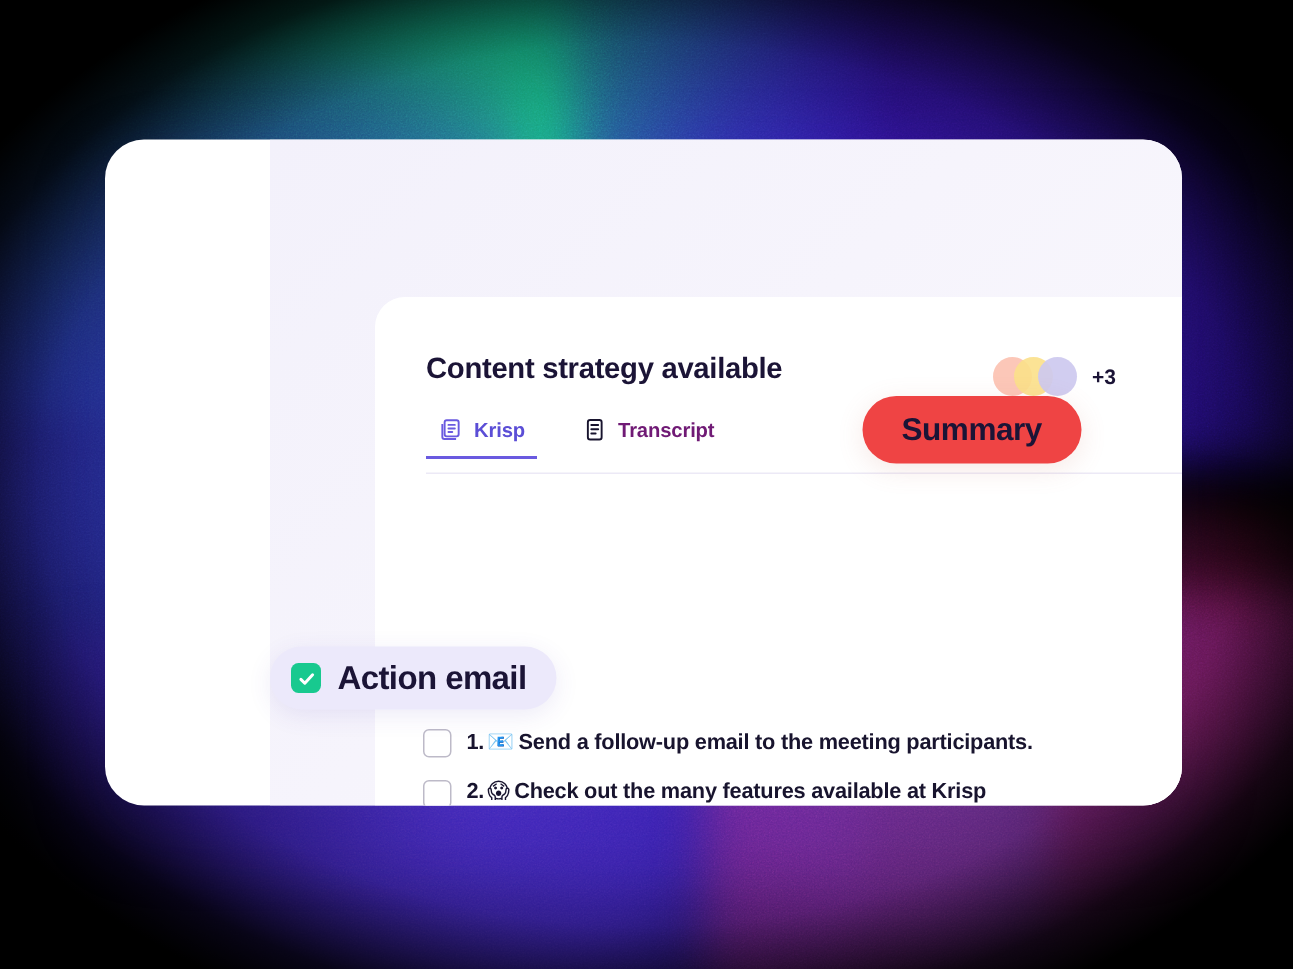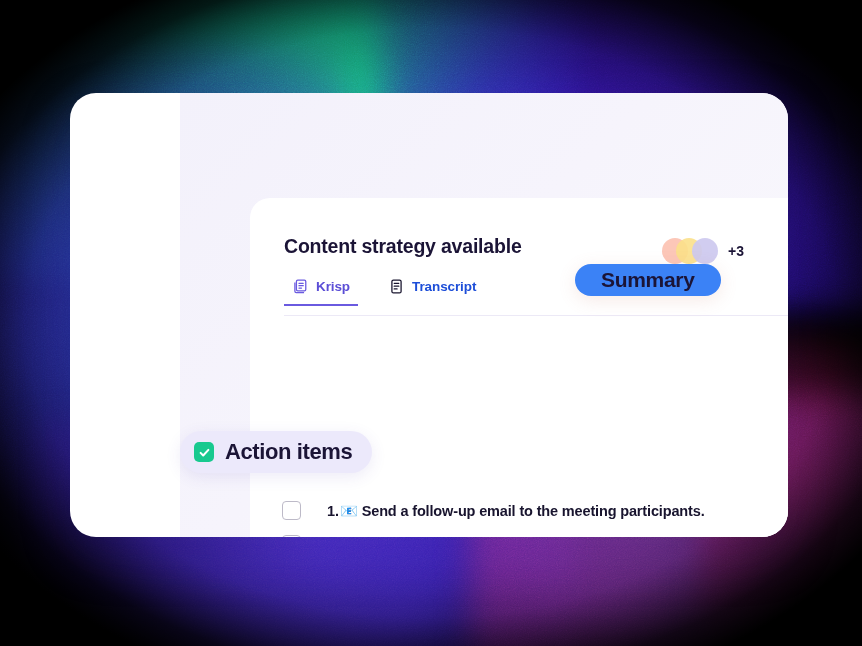"Transcript" .tab-label { color: #1d4ed8 -> #701a75 }
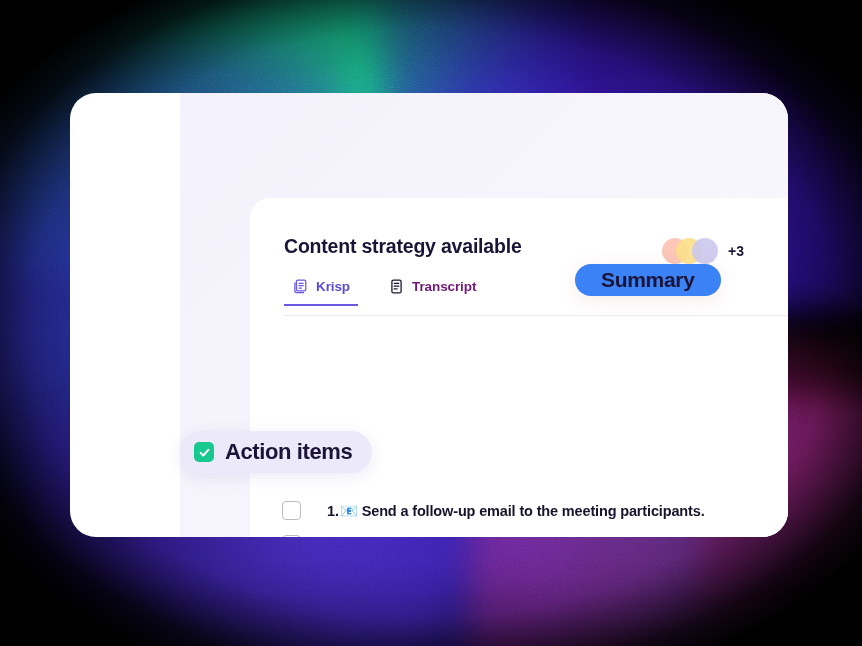"Summary" #summary-badge { background: #3b82f6 -> #ef4444; height: 32px -> 45px }
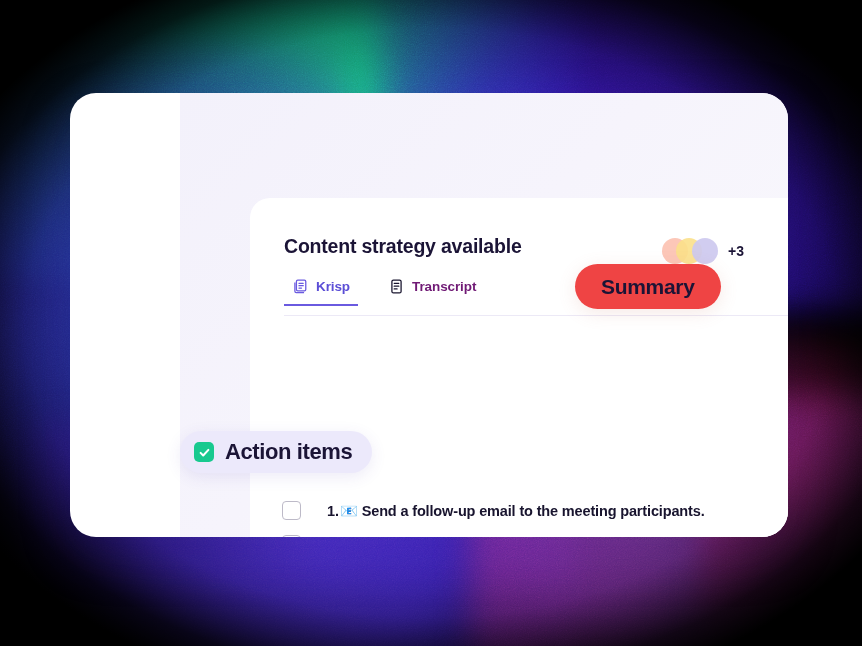"Action items" span { text: items -> email }
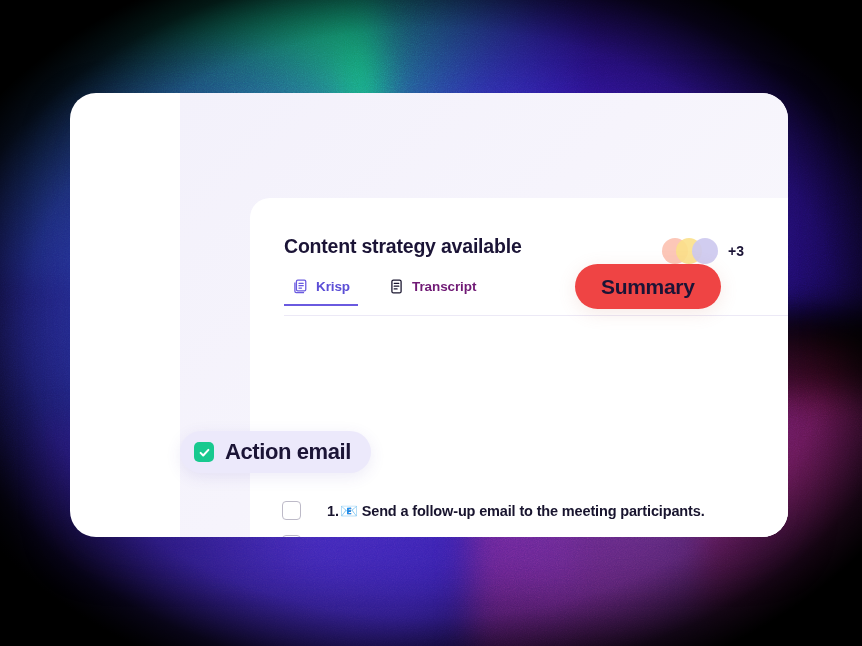"1. 📧 Send a follow-up" .check-row { align-items: flex-end -> flex-start; gap: 26px -> 10px }
